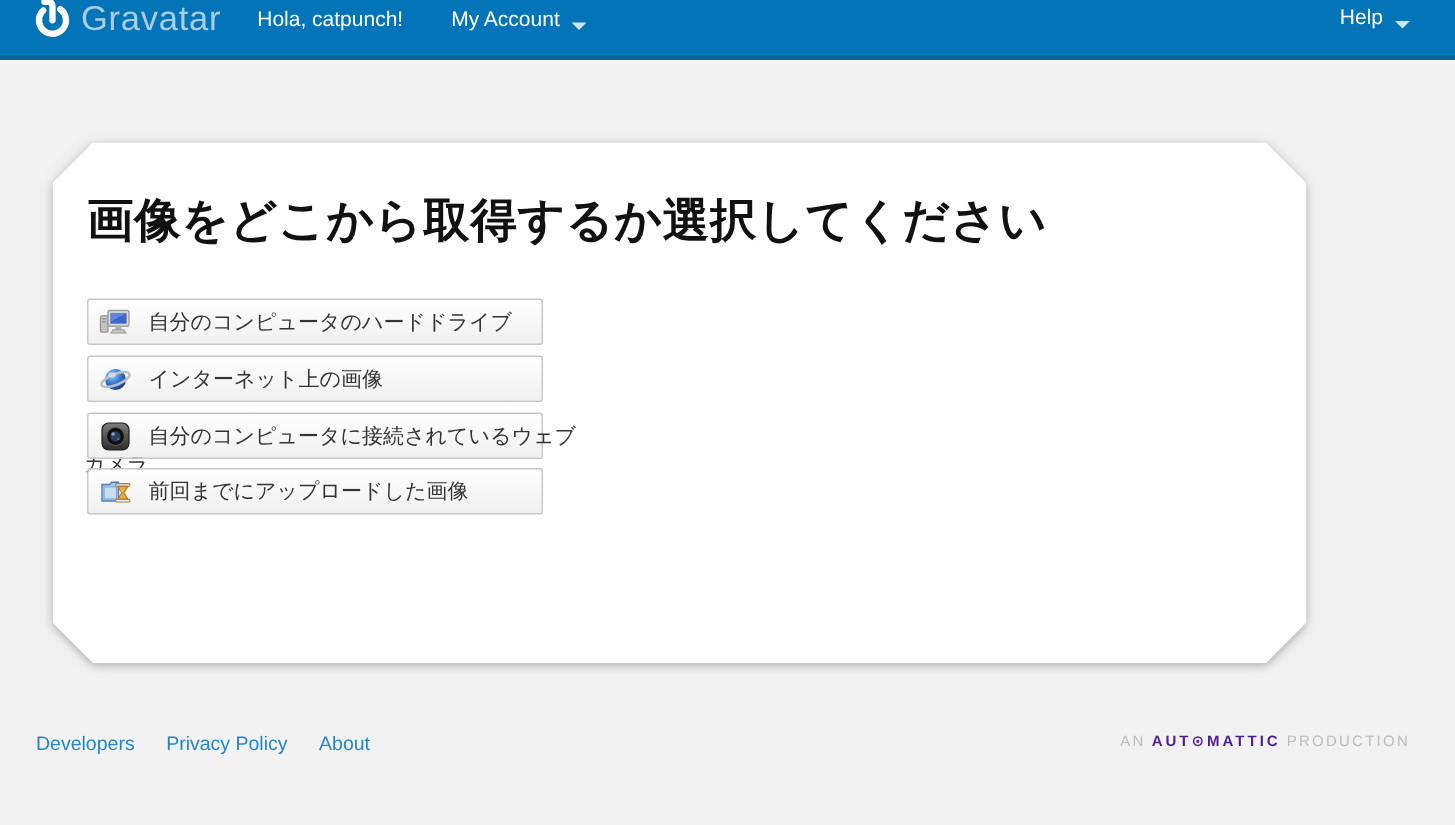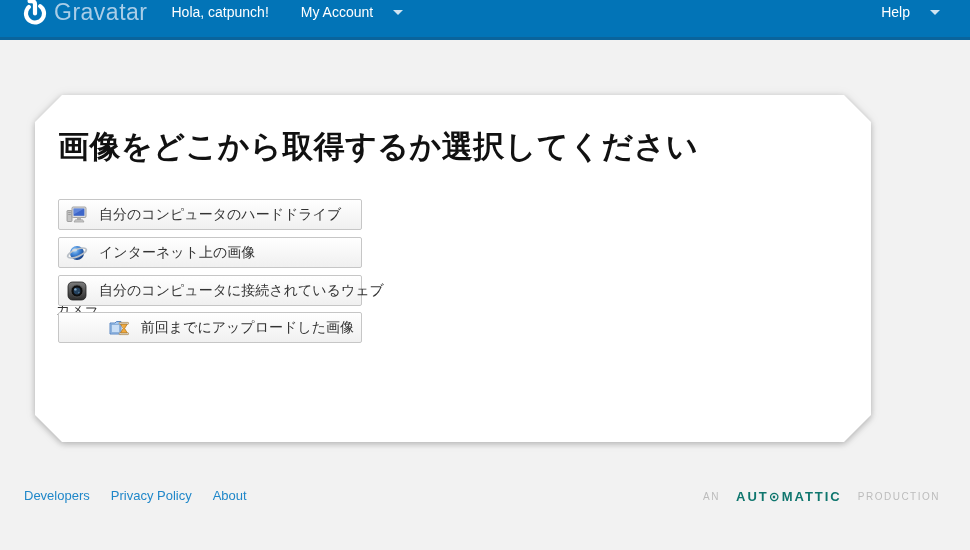"My Account" .nav-item { align-items: center -> flex-end; gap: 20px -> 8px }
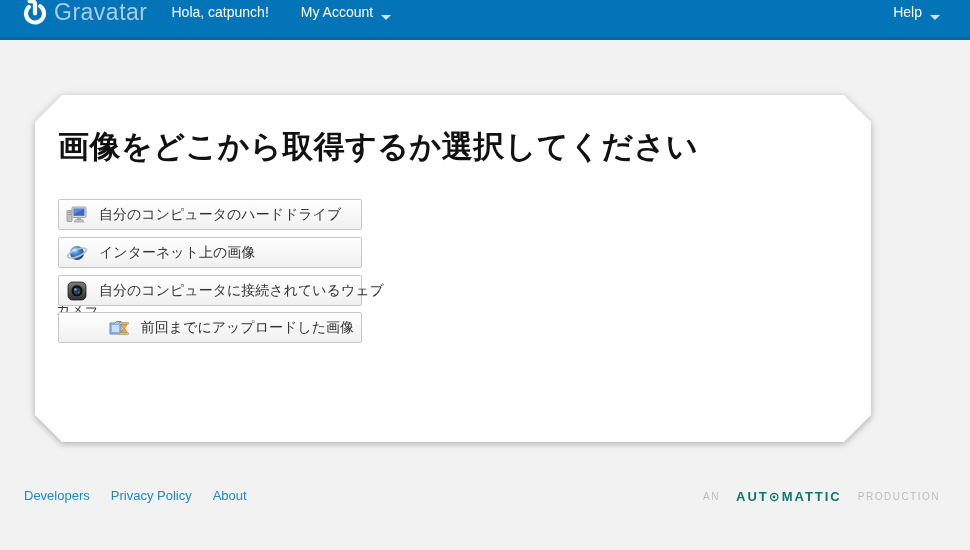"前回までにアップロードした画像" #btn-history { justify-content: flex-end -> none }
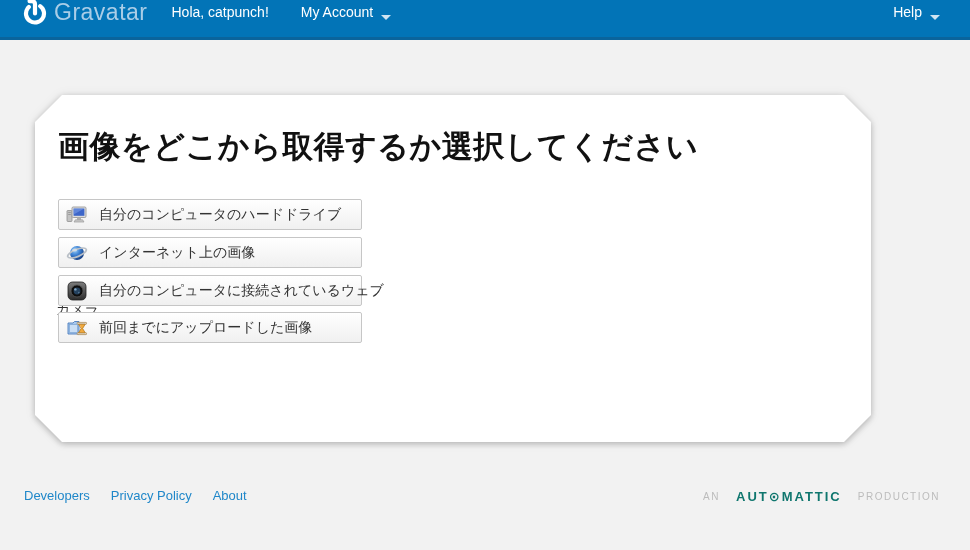"AN" .production { gap: 16px -> 4px }
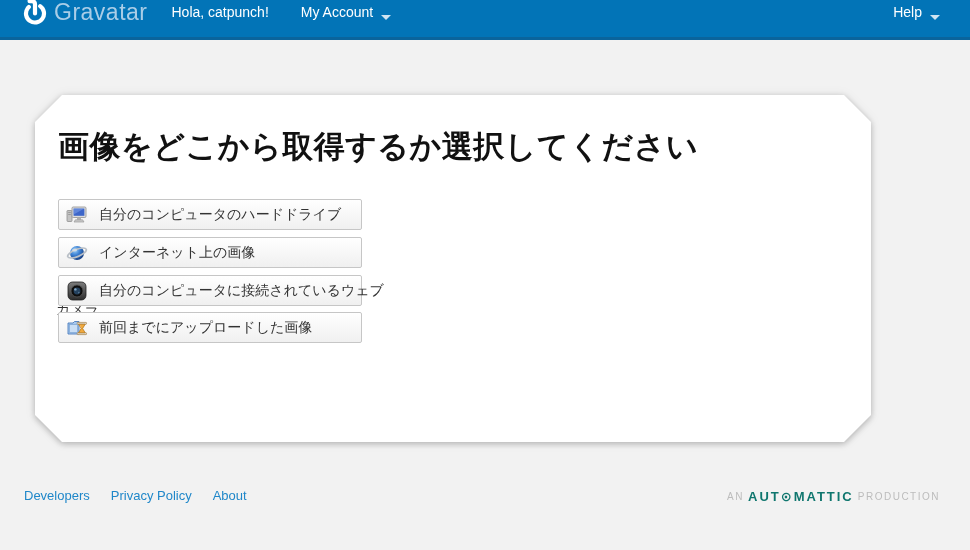"AUT⊙MATTIC" .prod-brand { color: #0f766e -> #4c1d95; font-size: 13px -> 10px }
